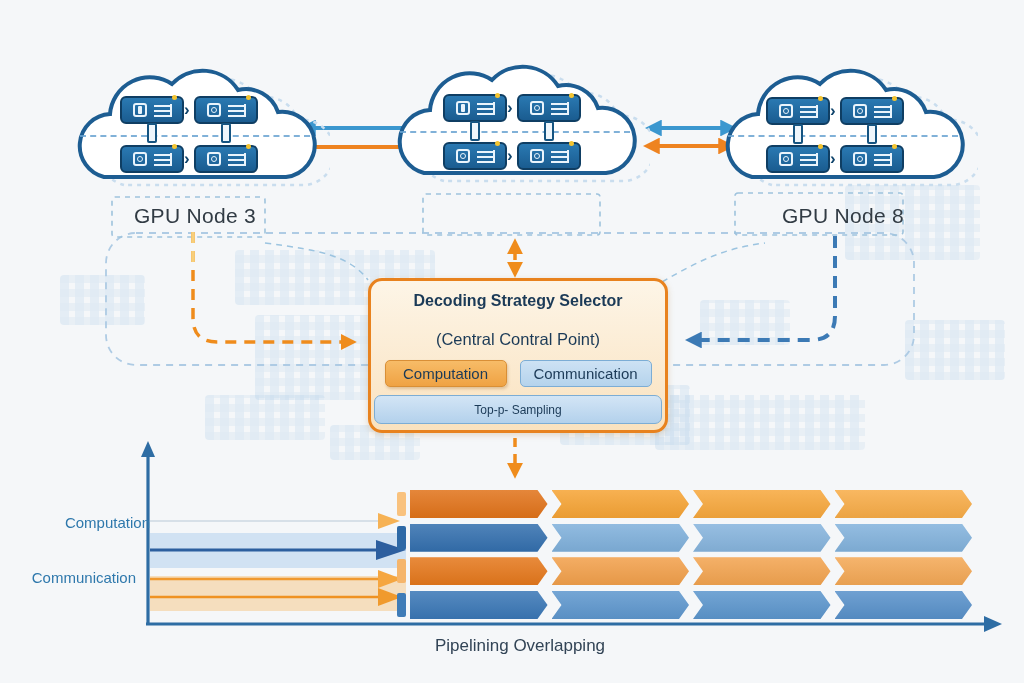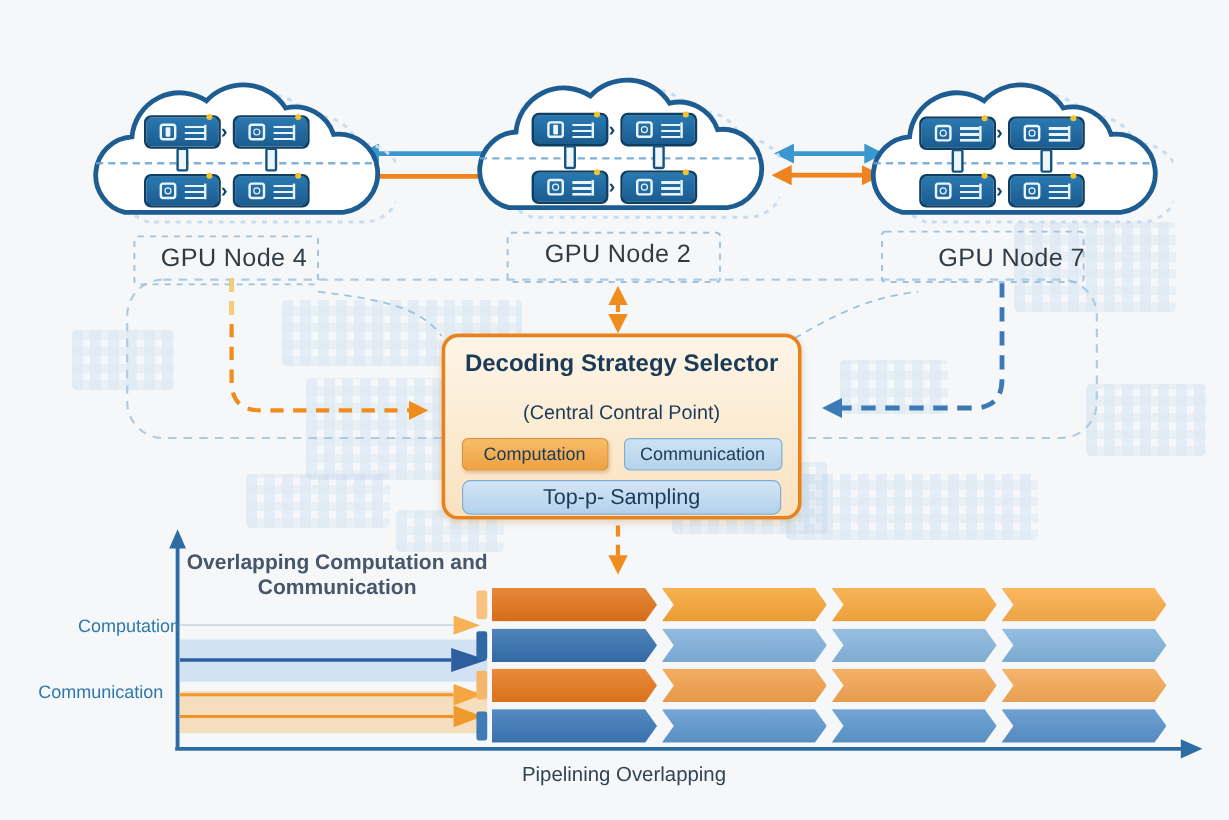"GPU Node 4" div.cloud-label { text: 4 -> 3 }
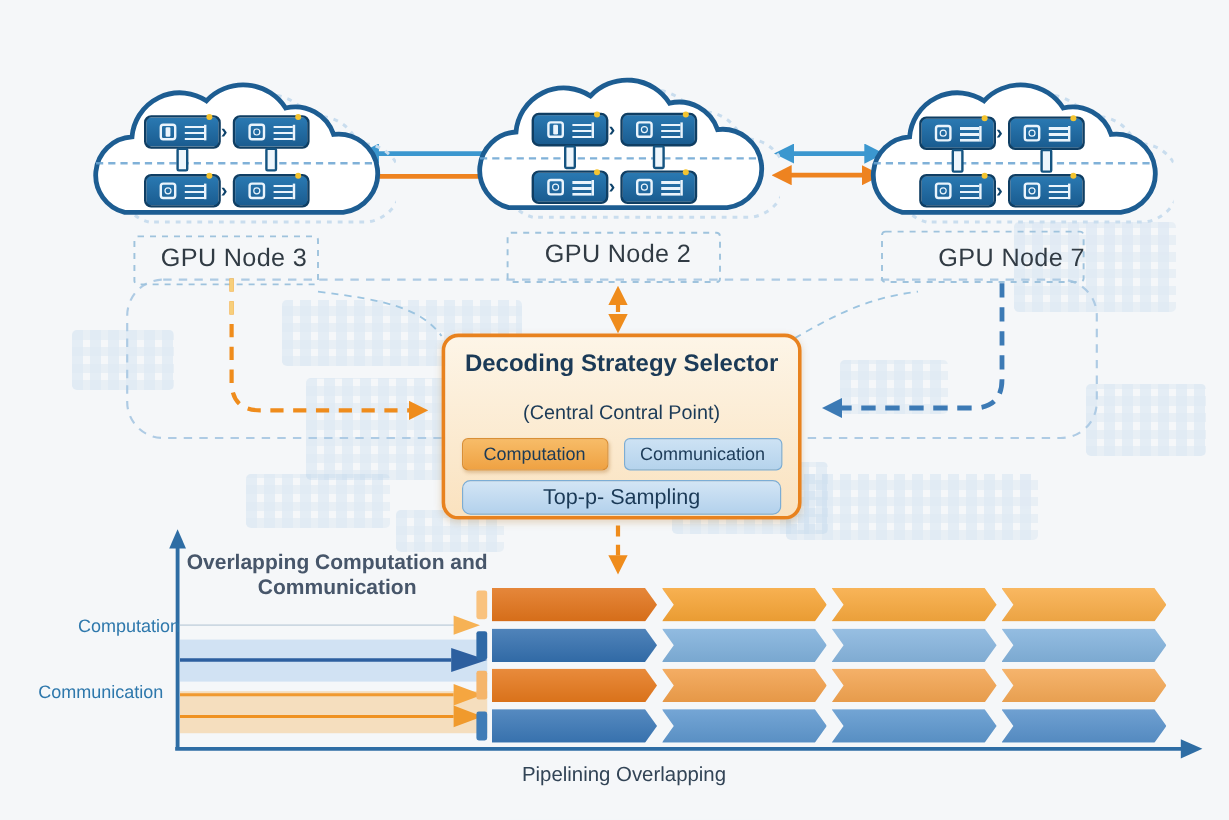"GPU Node 2" div.cloud-label { html: <div>GPU Node 2</div> -> none }
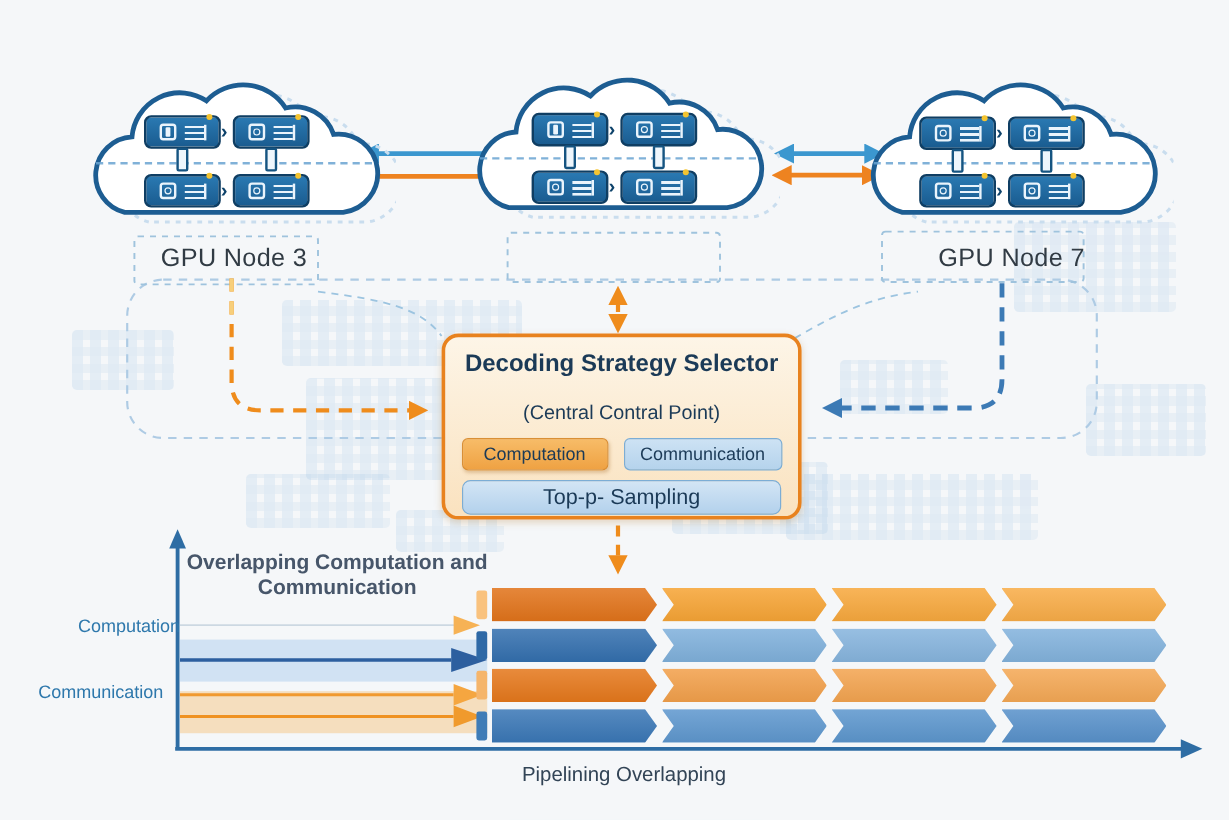"GPU Node 7" div.cloud-label { text: 7 -> 8 }
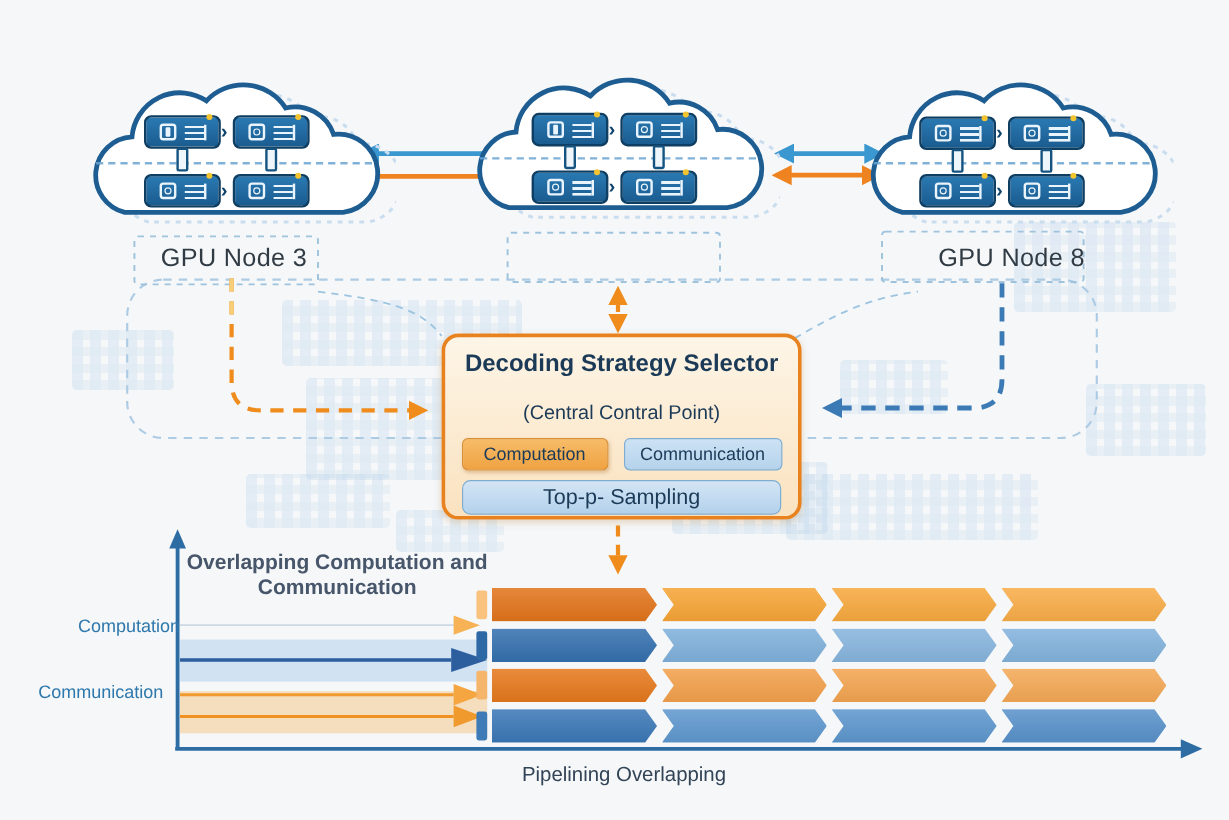"Decoding Strategy Selector" #selector-box .ttl { font-size: 20px -> 16px }
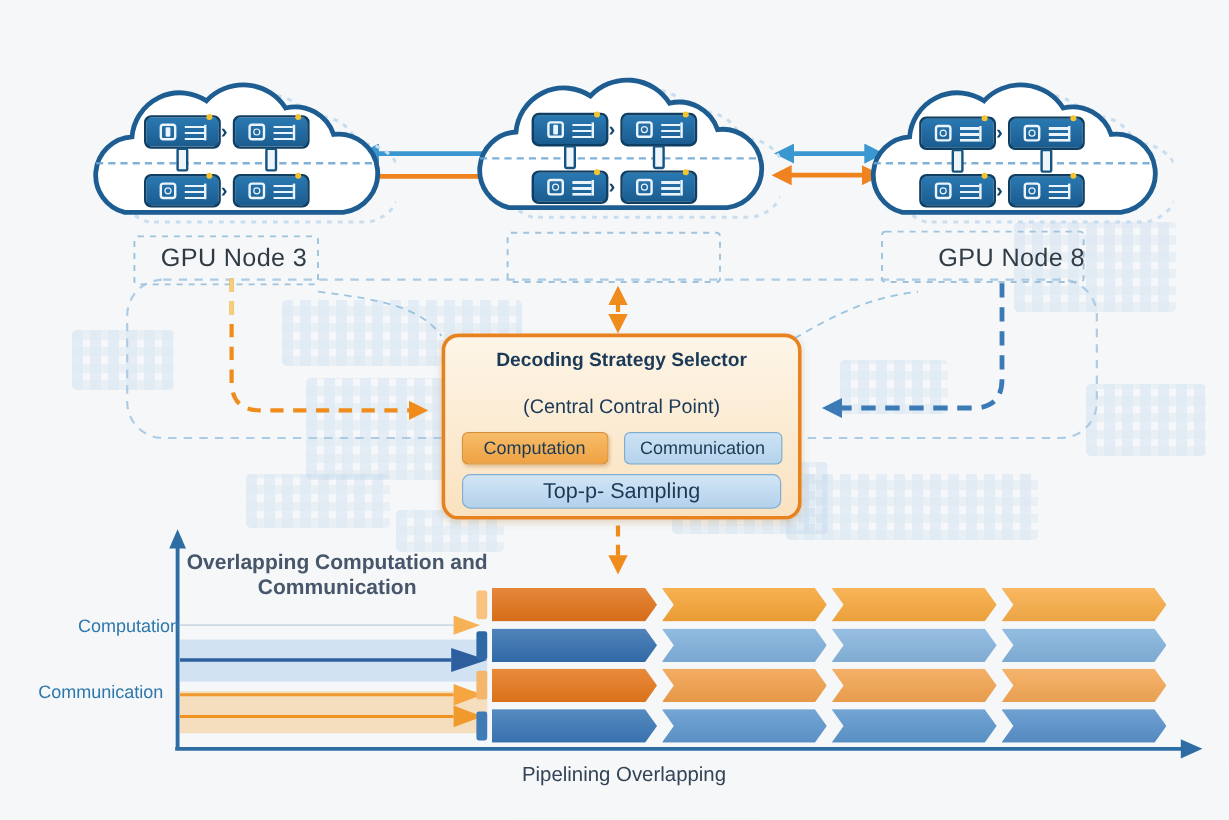"Top-p- Sampling" .pill.wide { font-size: 18px -> 12px; width: 266px -> 288px }
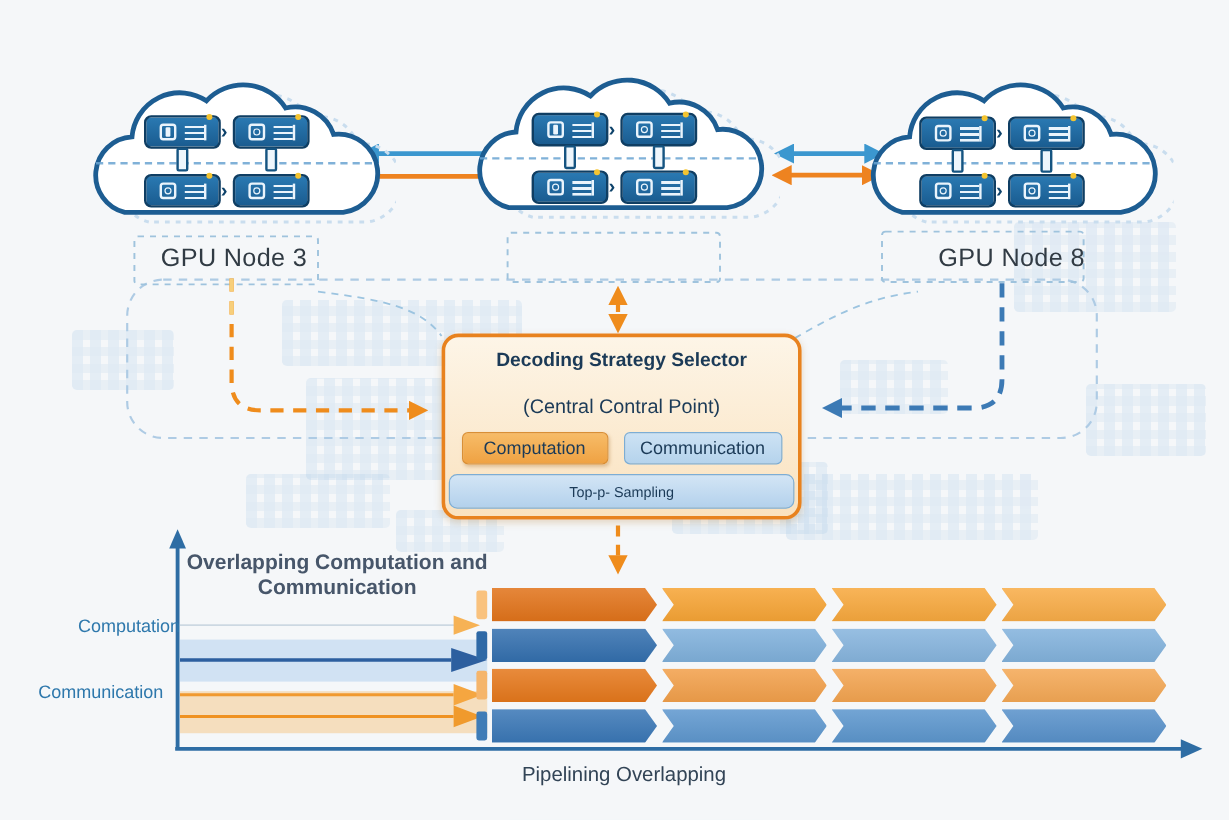"Overlapping Computation and" div { html: <div>Overlapping Computation and Communication</div> -> none }
